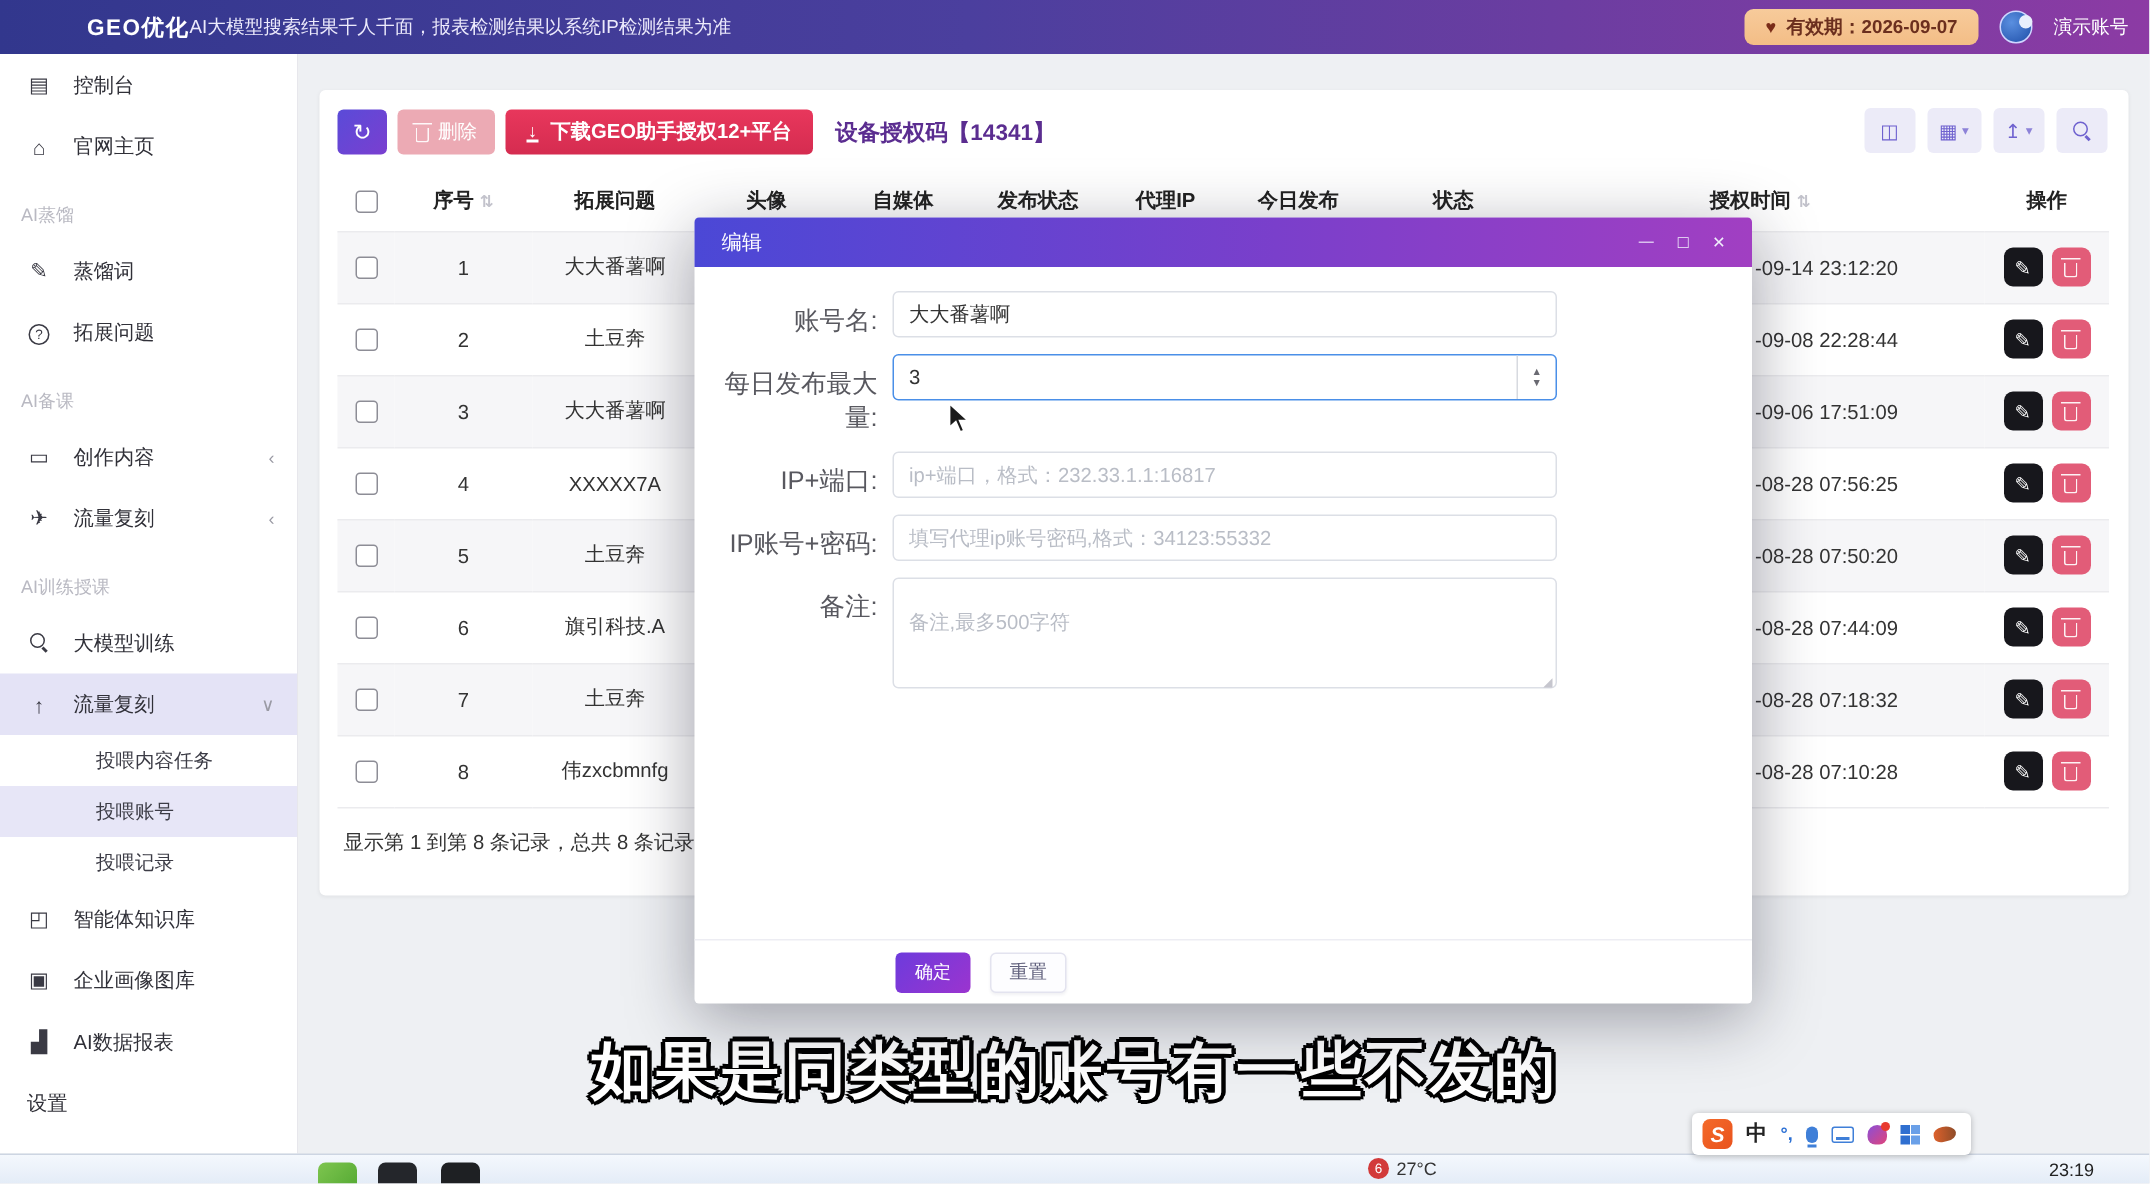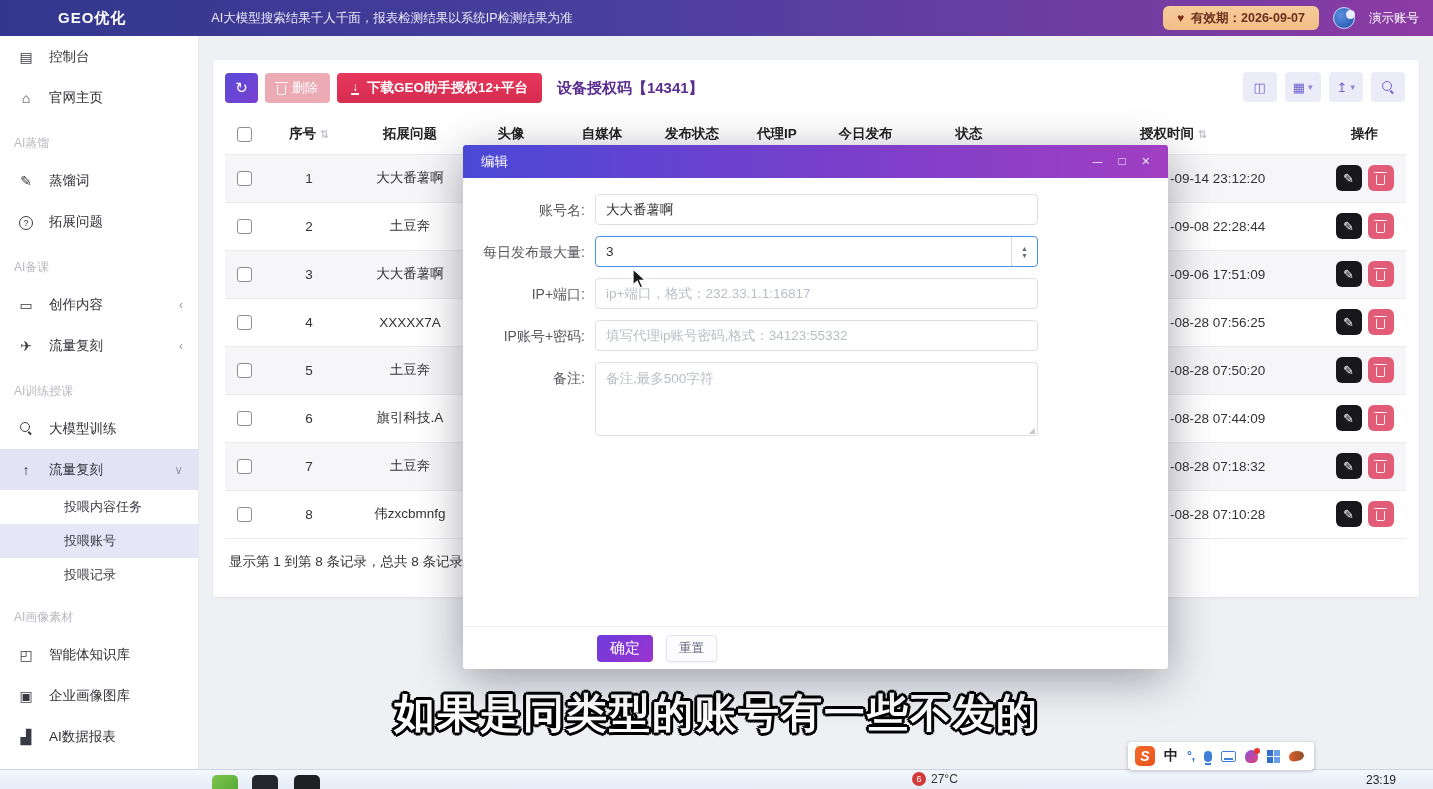"AI大模型搜索结果千人千面，报表检测结果以系统IP检测结果为准" .nav-notice { margin-left: 85px -> none }
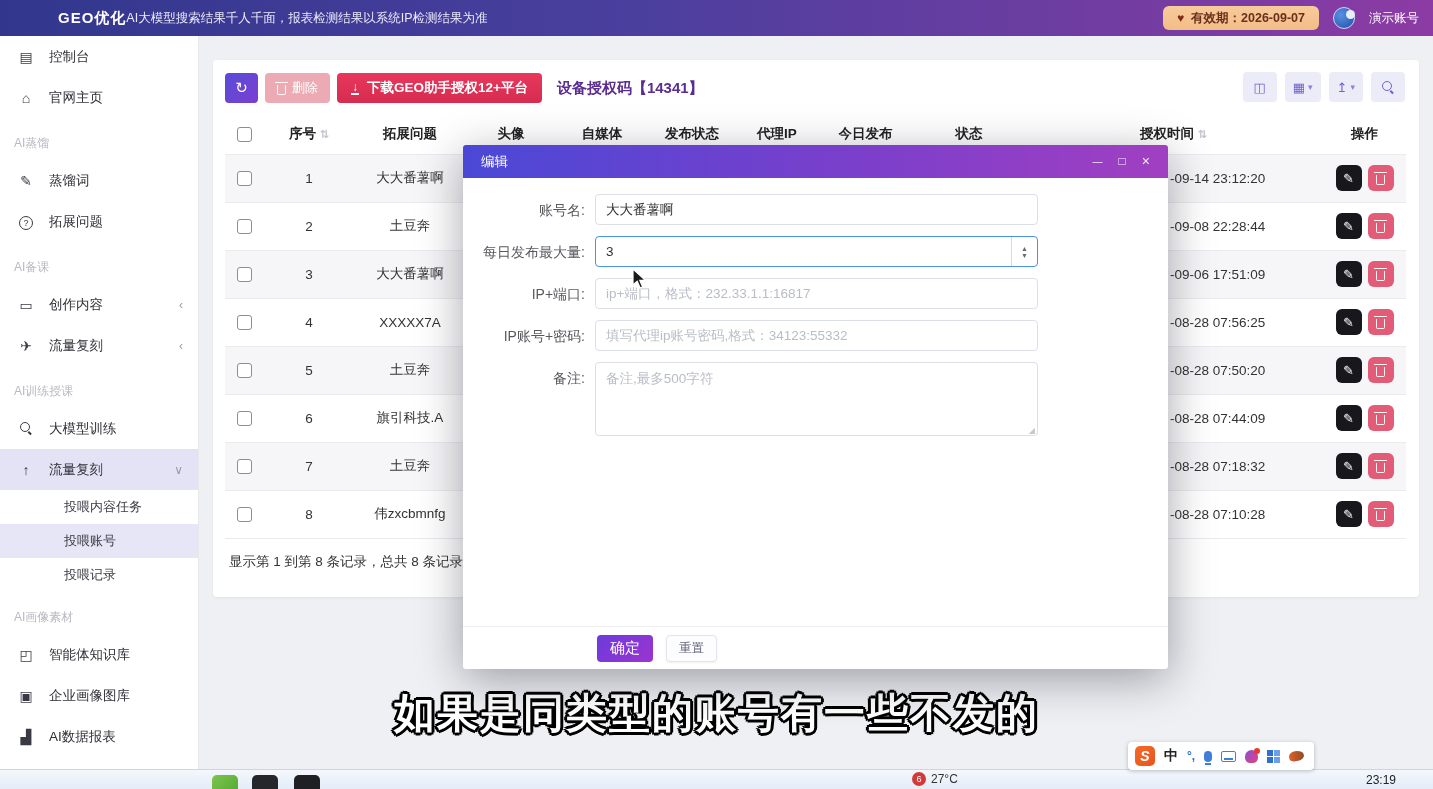"账号名:" .form-label { font-size: 14px -> 17px }
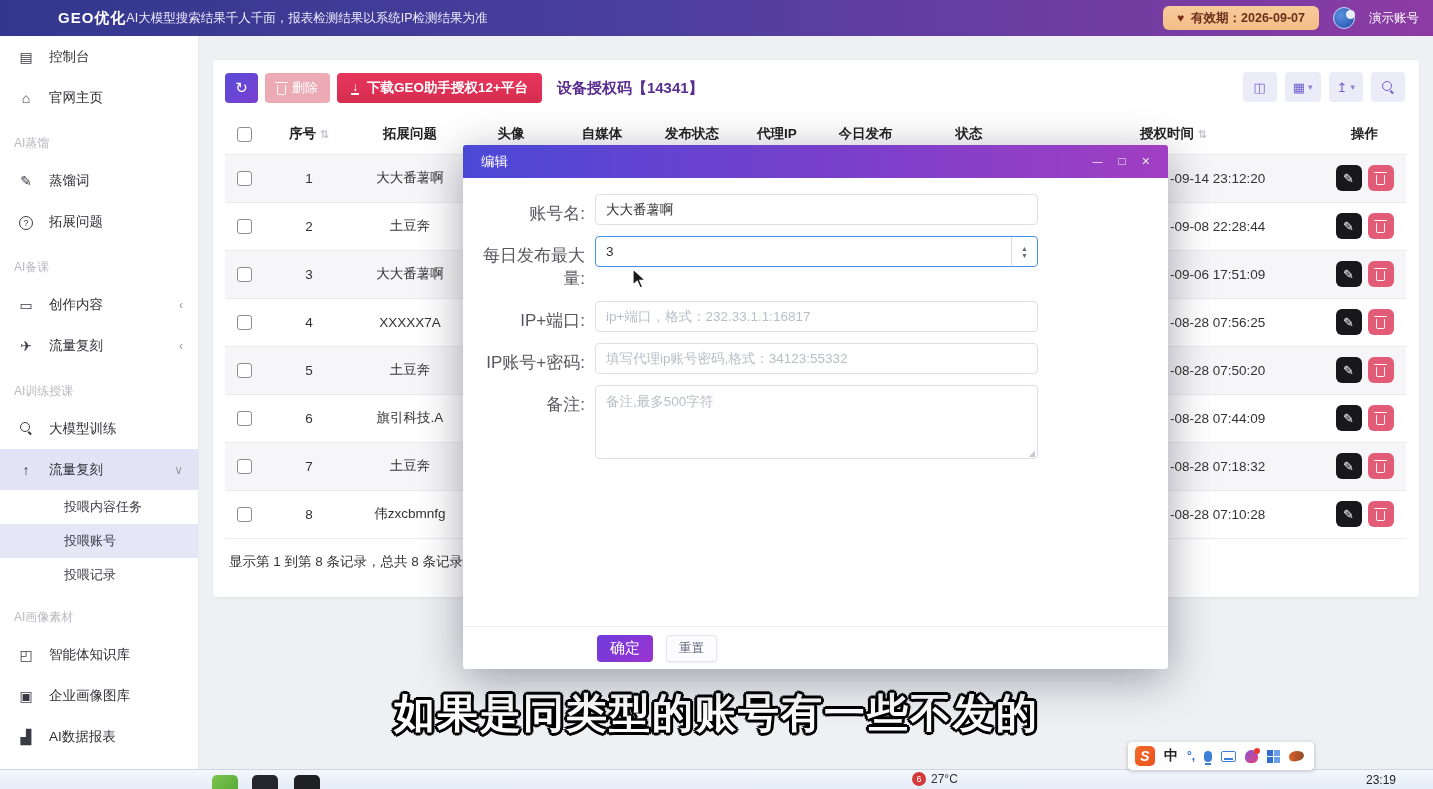"备注,最多500字符" .ta { padding: 7px 10px -> 20px 10px }
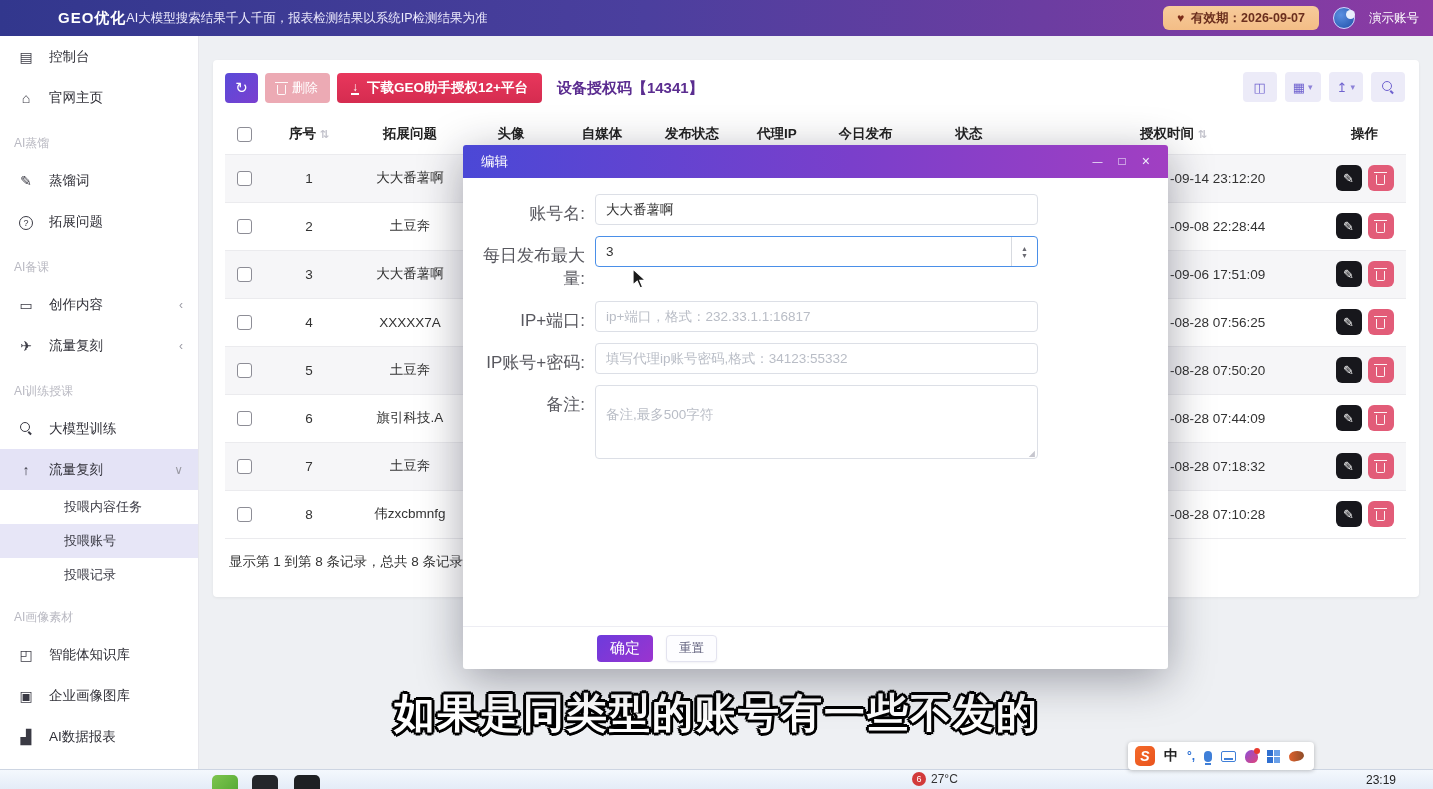"AI画像素材" div.sb-section { html: <div>AI画像素材</div> -> none }
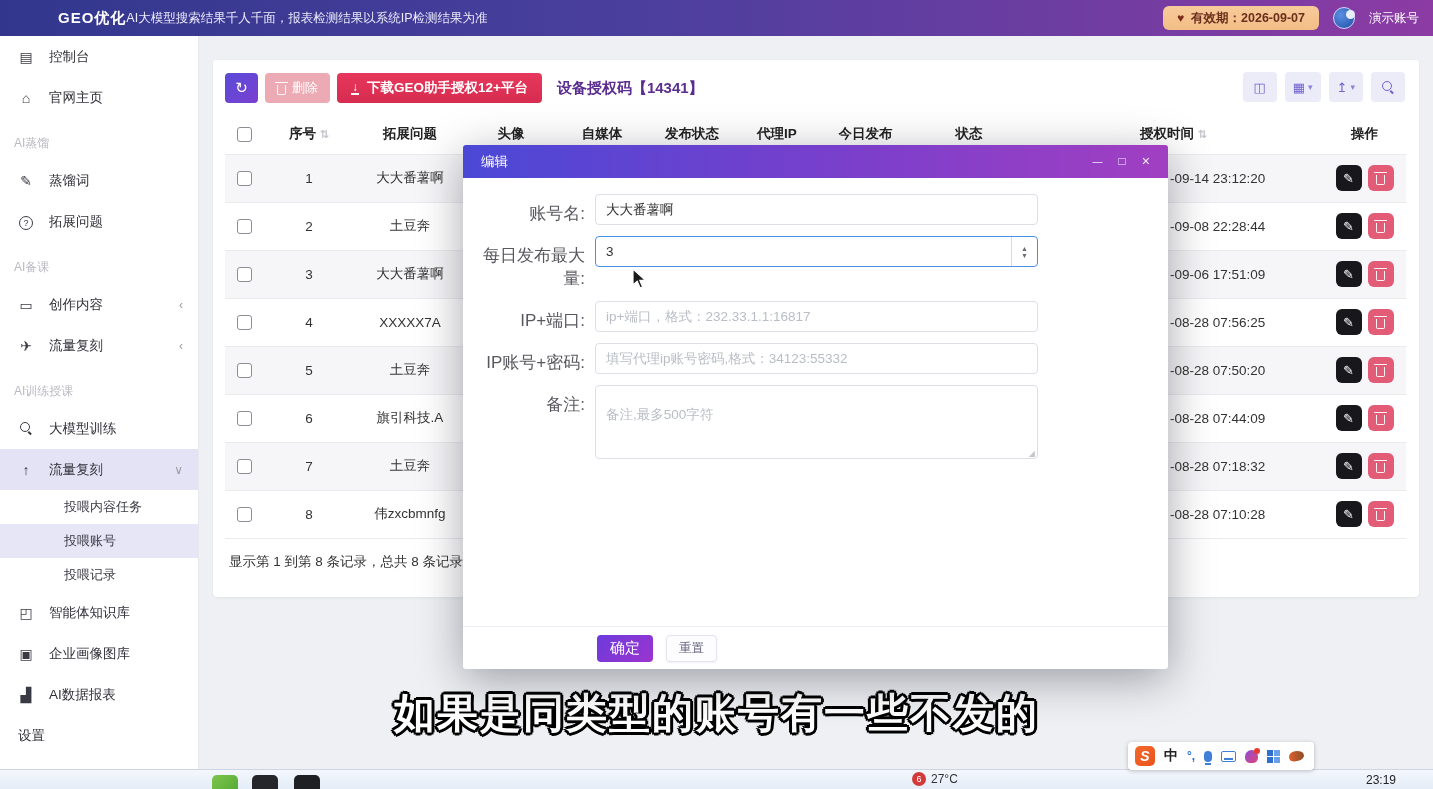"确定" .btn-ok { font-size: 15px -> 12px }
